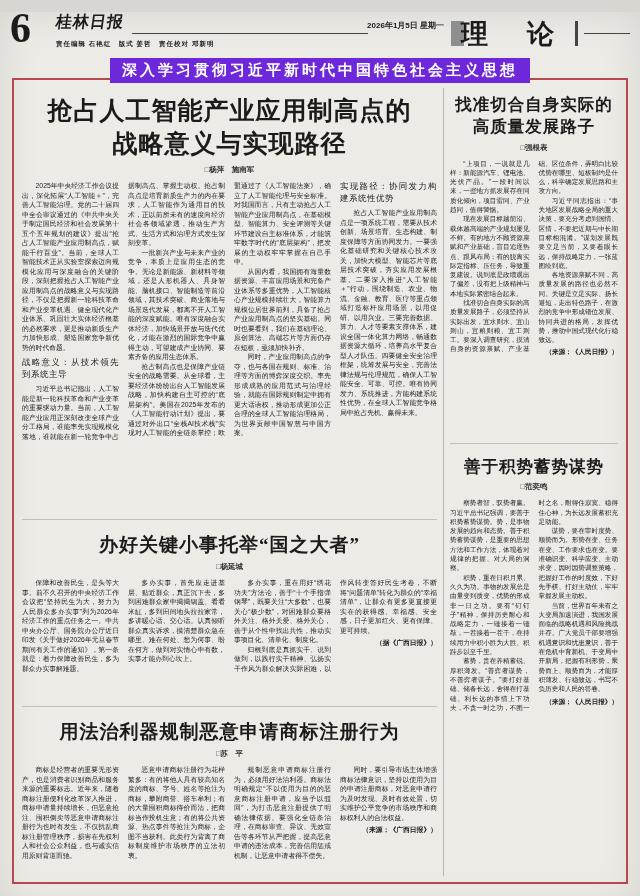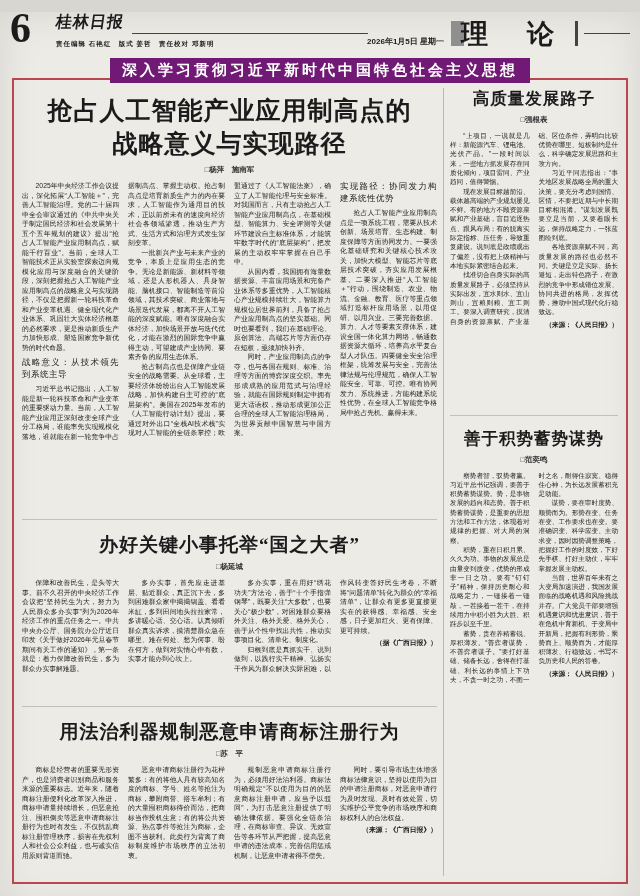"2026年1月5日 星期一" .date { top: 24px -> 8px }
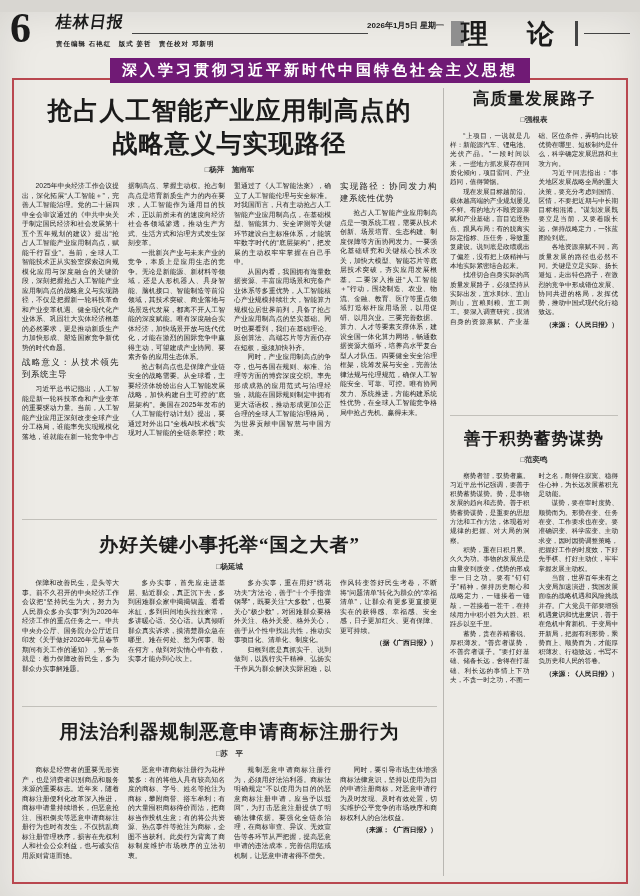"深入学习贯彻习近平新时代中国特色社会主义思想" div.banner { background: #701a75 -> #6d28d9 }
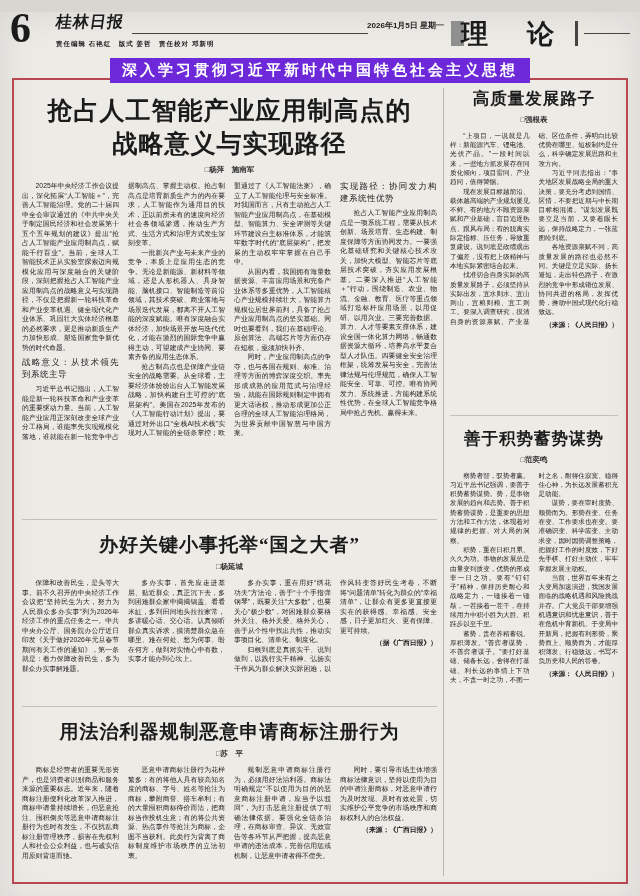"找准切合自身实际的" div.a-title { html: none -> <div>找准切合自身实际的</div> }
